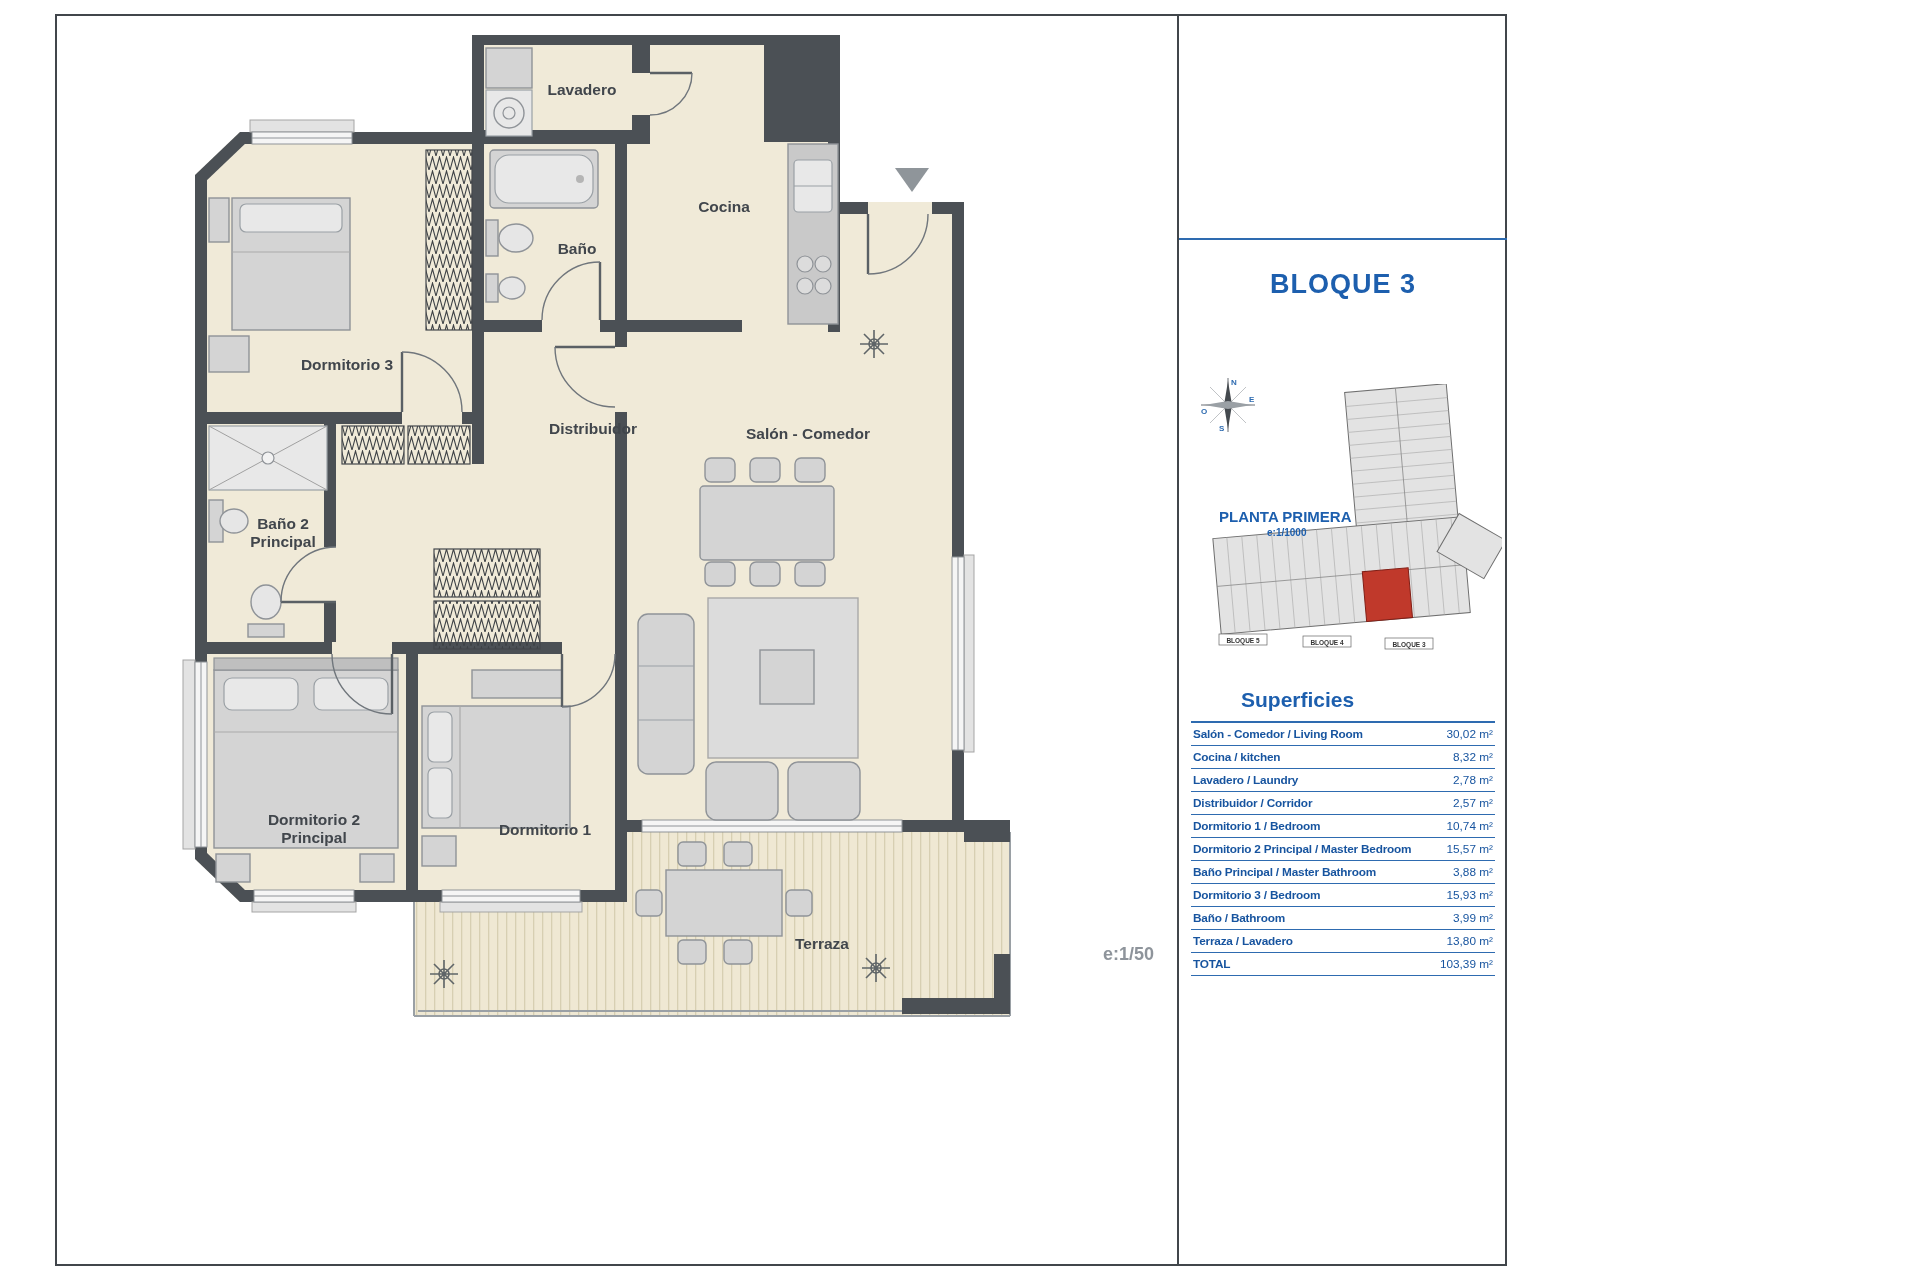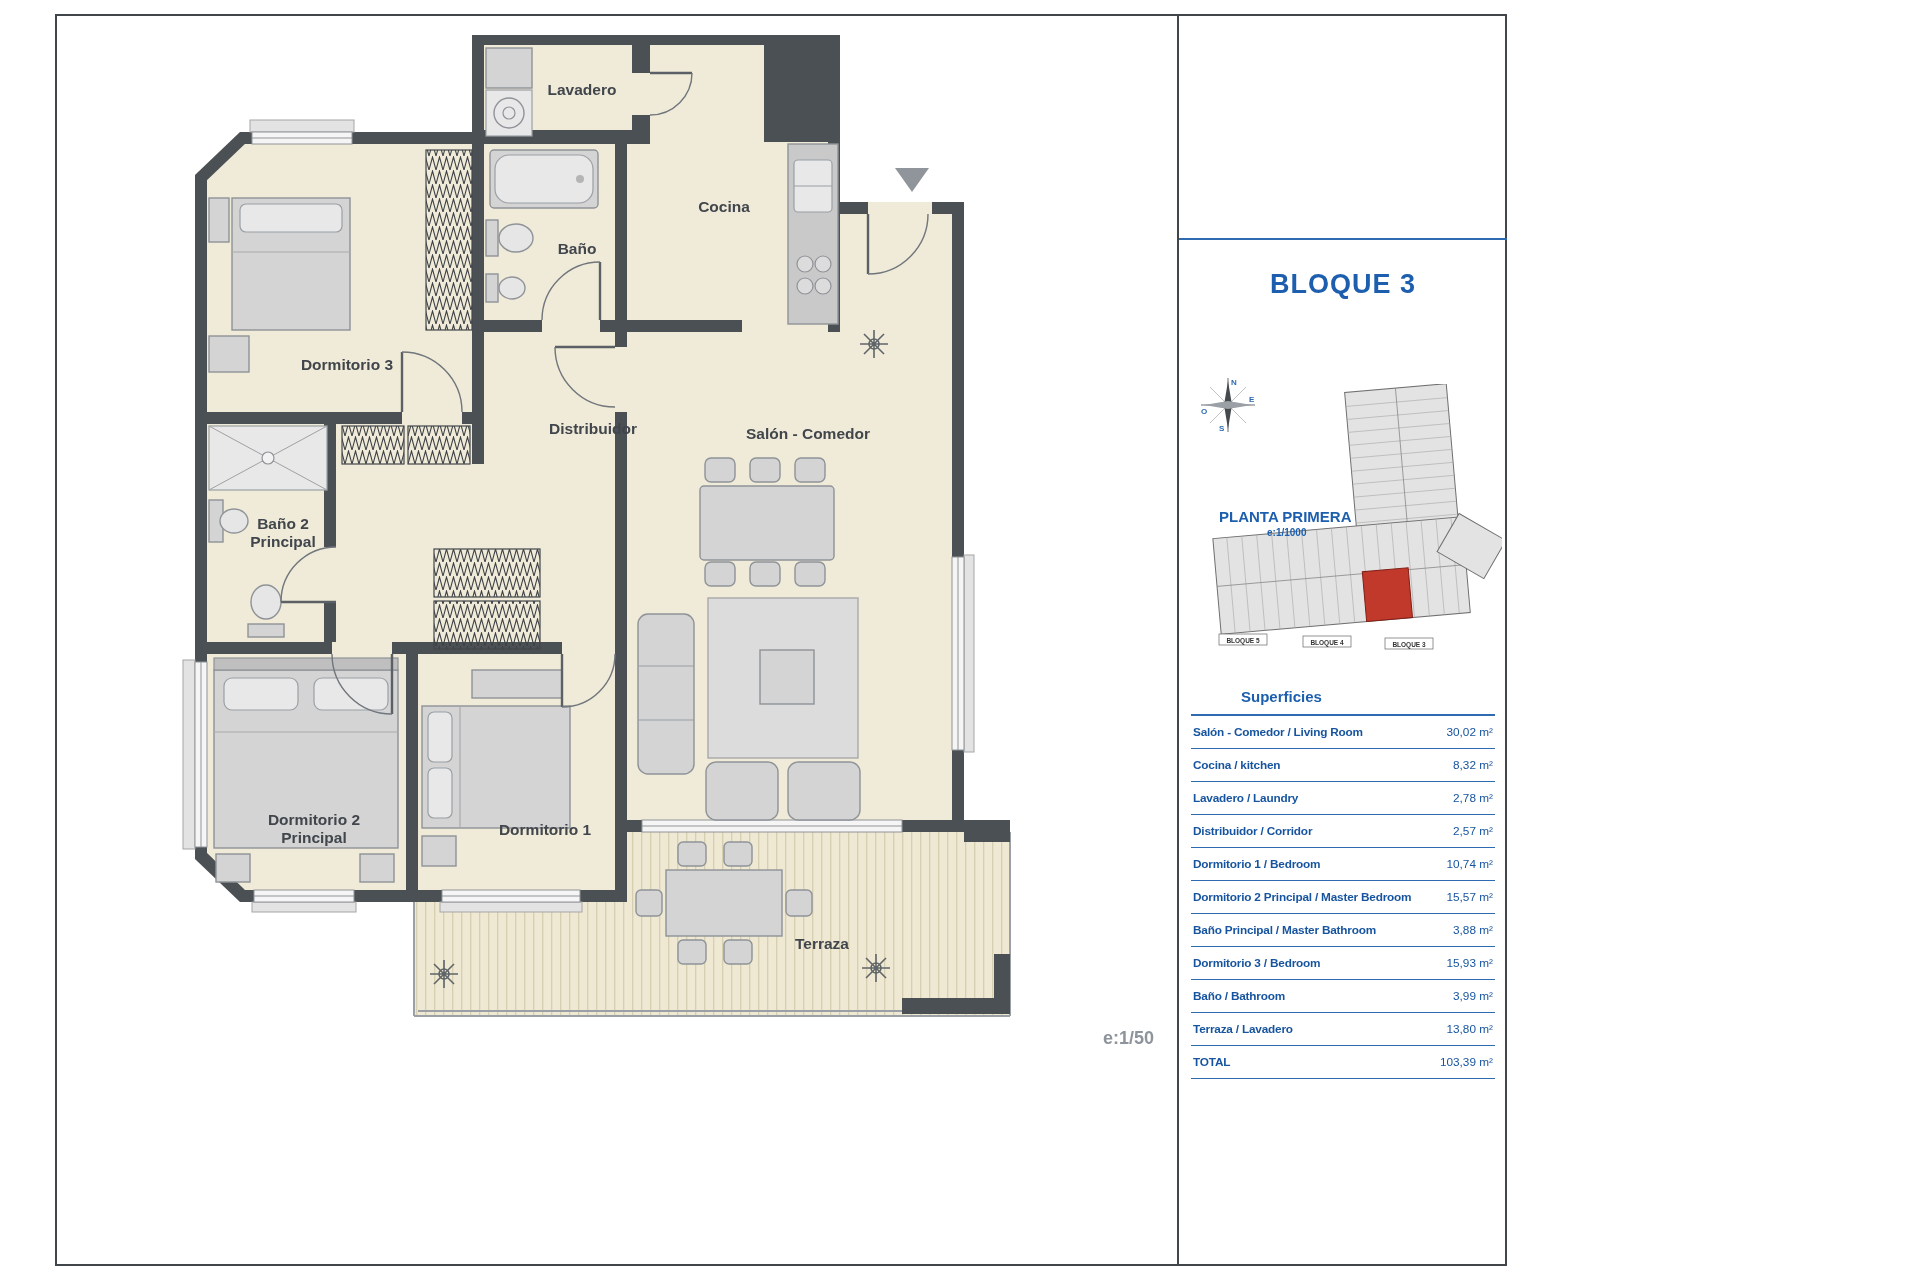"Superficies" .sup-heading { font-size: 15px -> 21px }
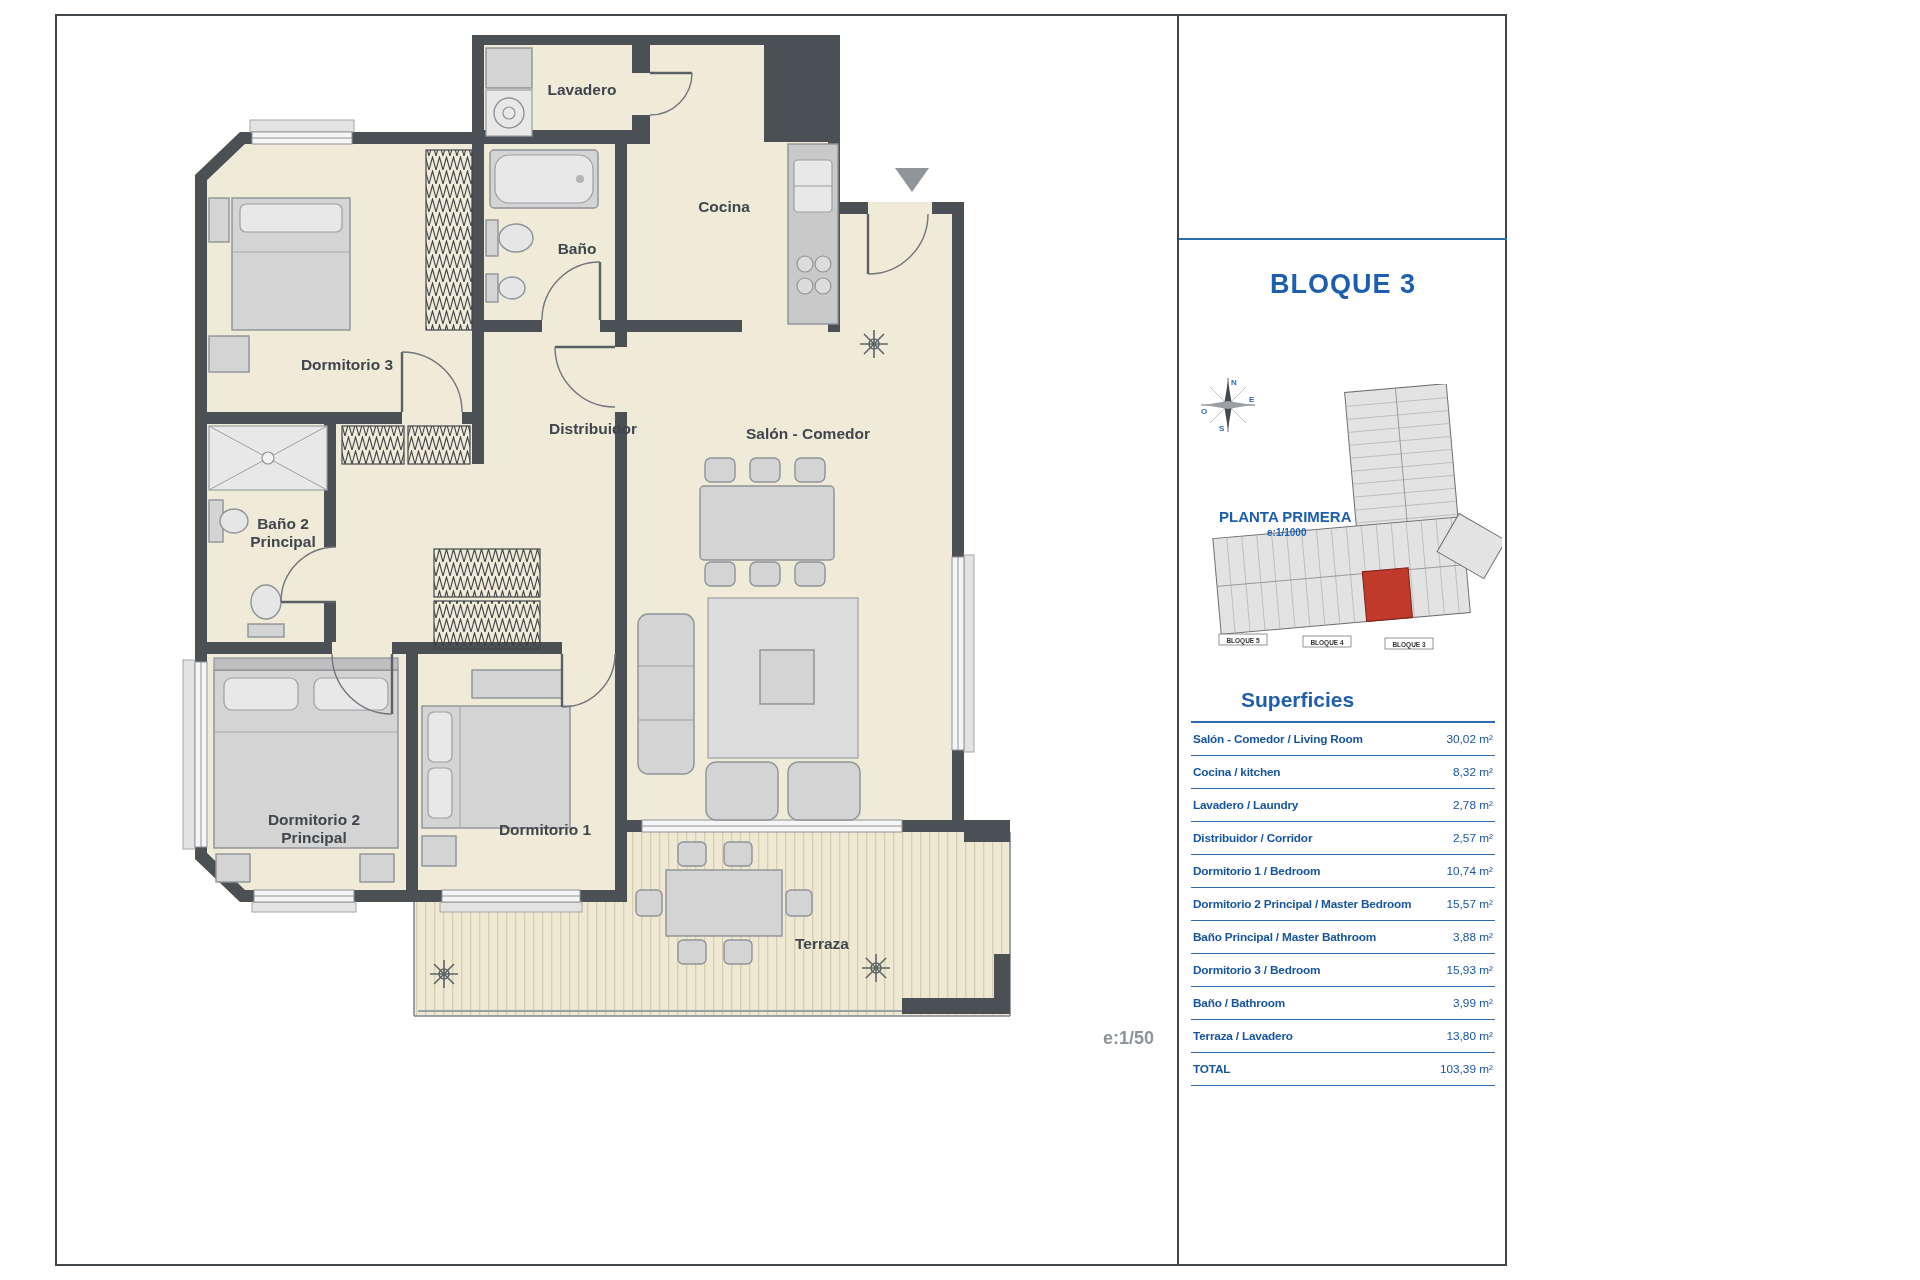"Salón - Comedor / Living" .sup-row { height: 33px -> 23px }
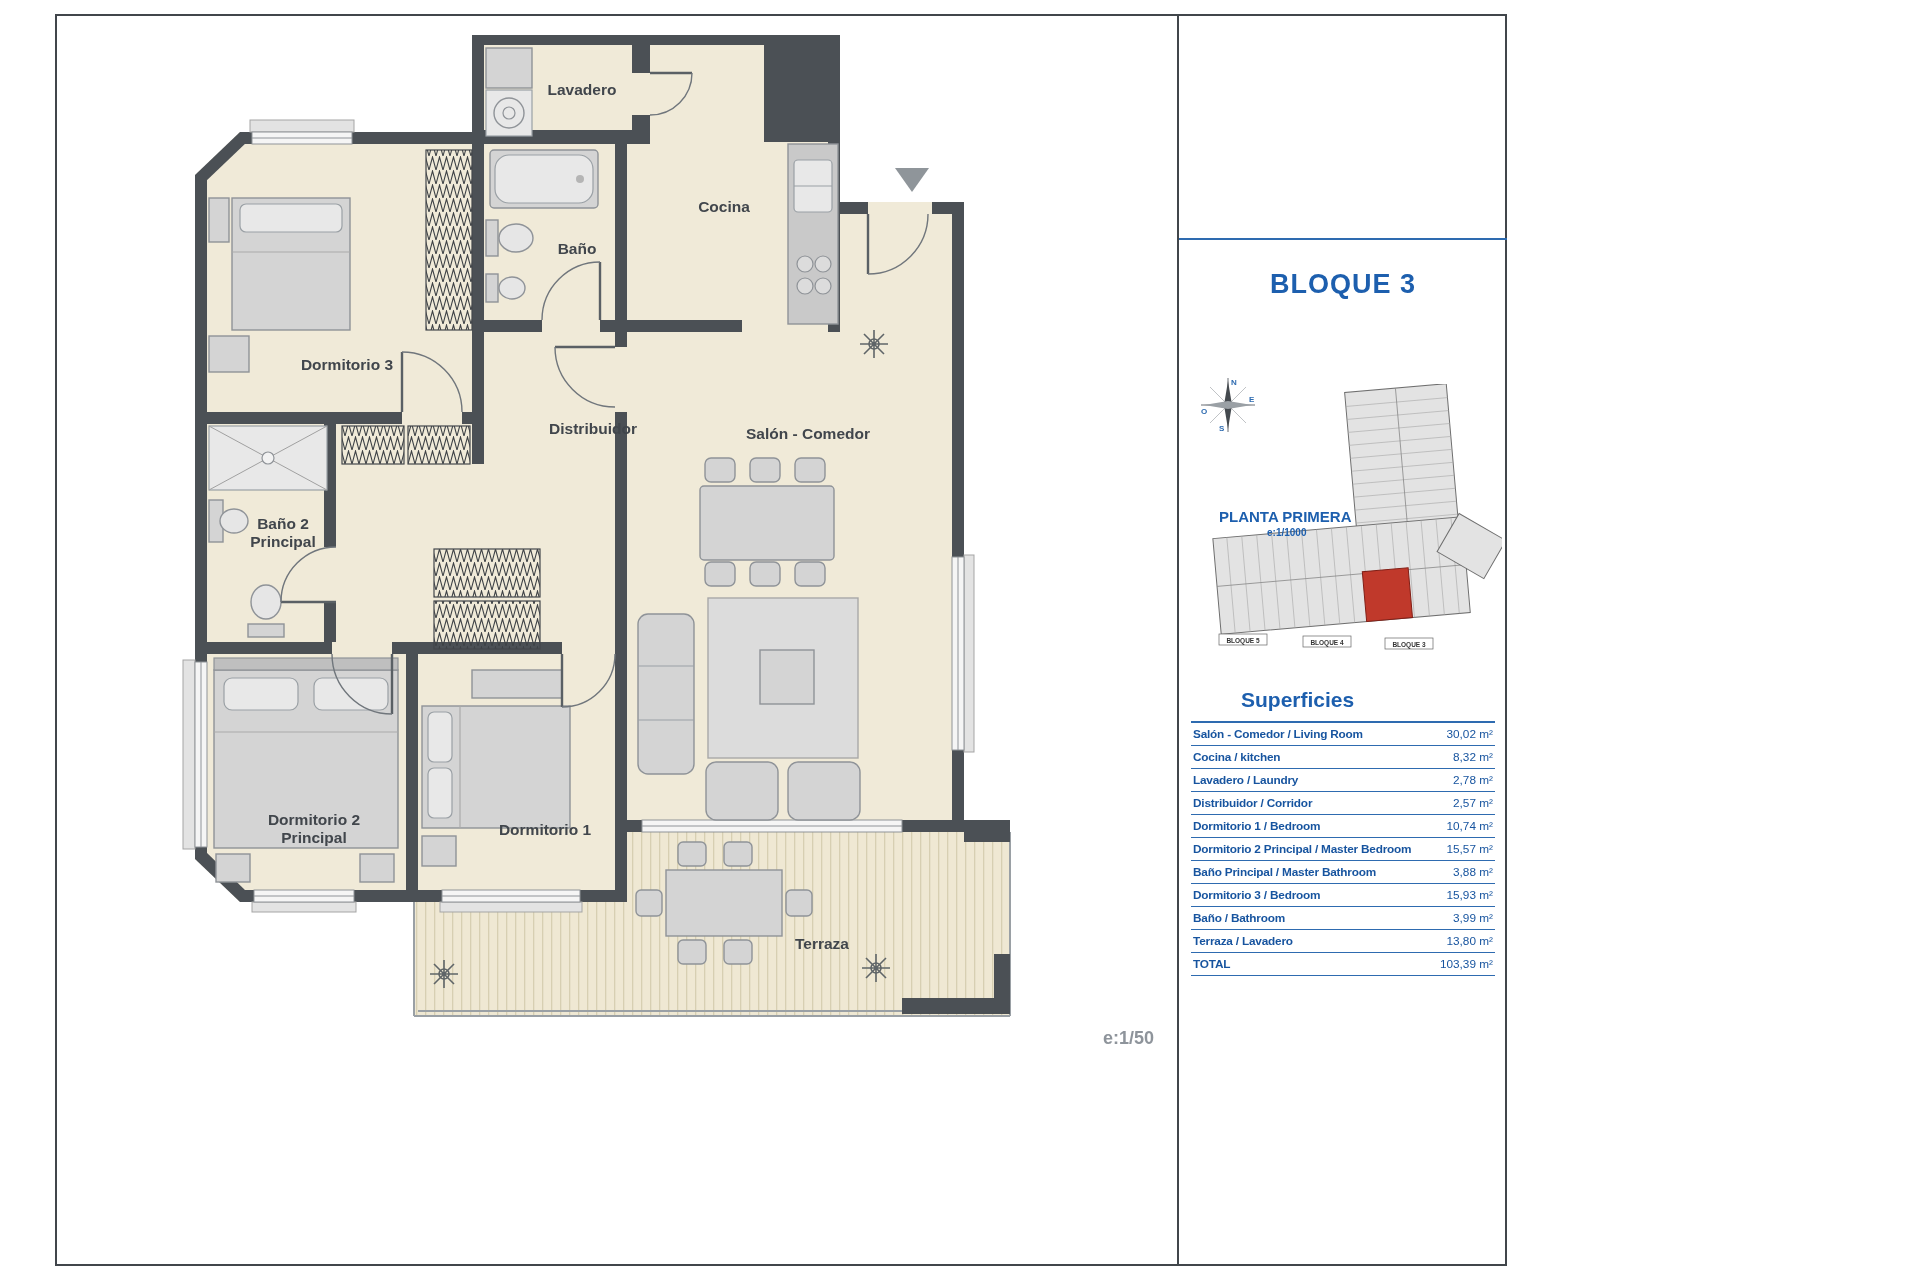"e:1/50" .scale-note { top: 1012px -> 928px }
